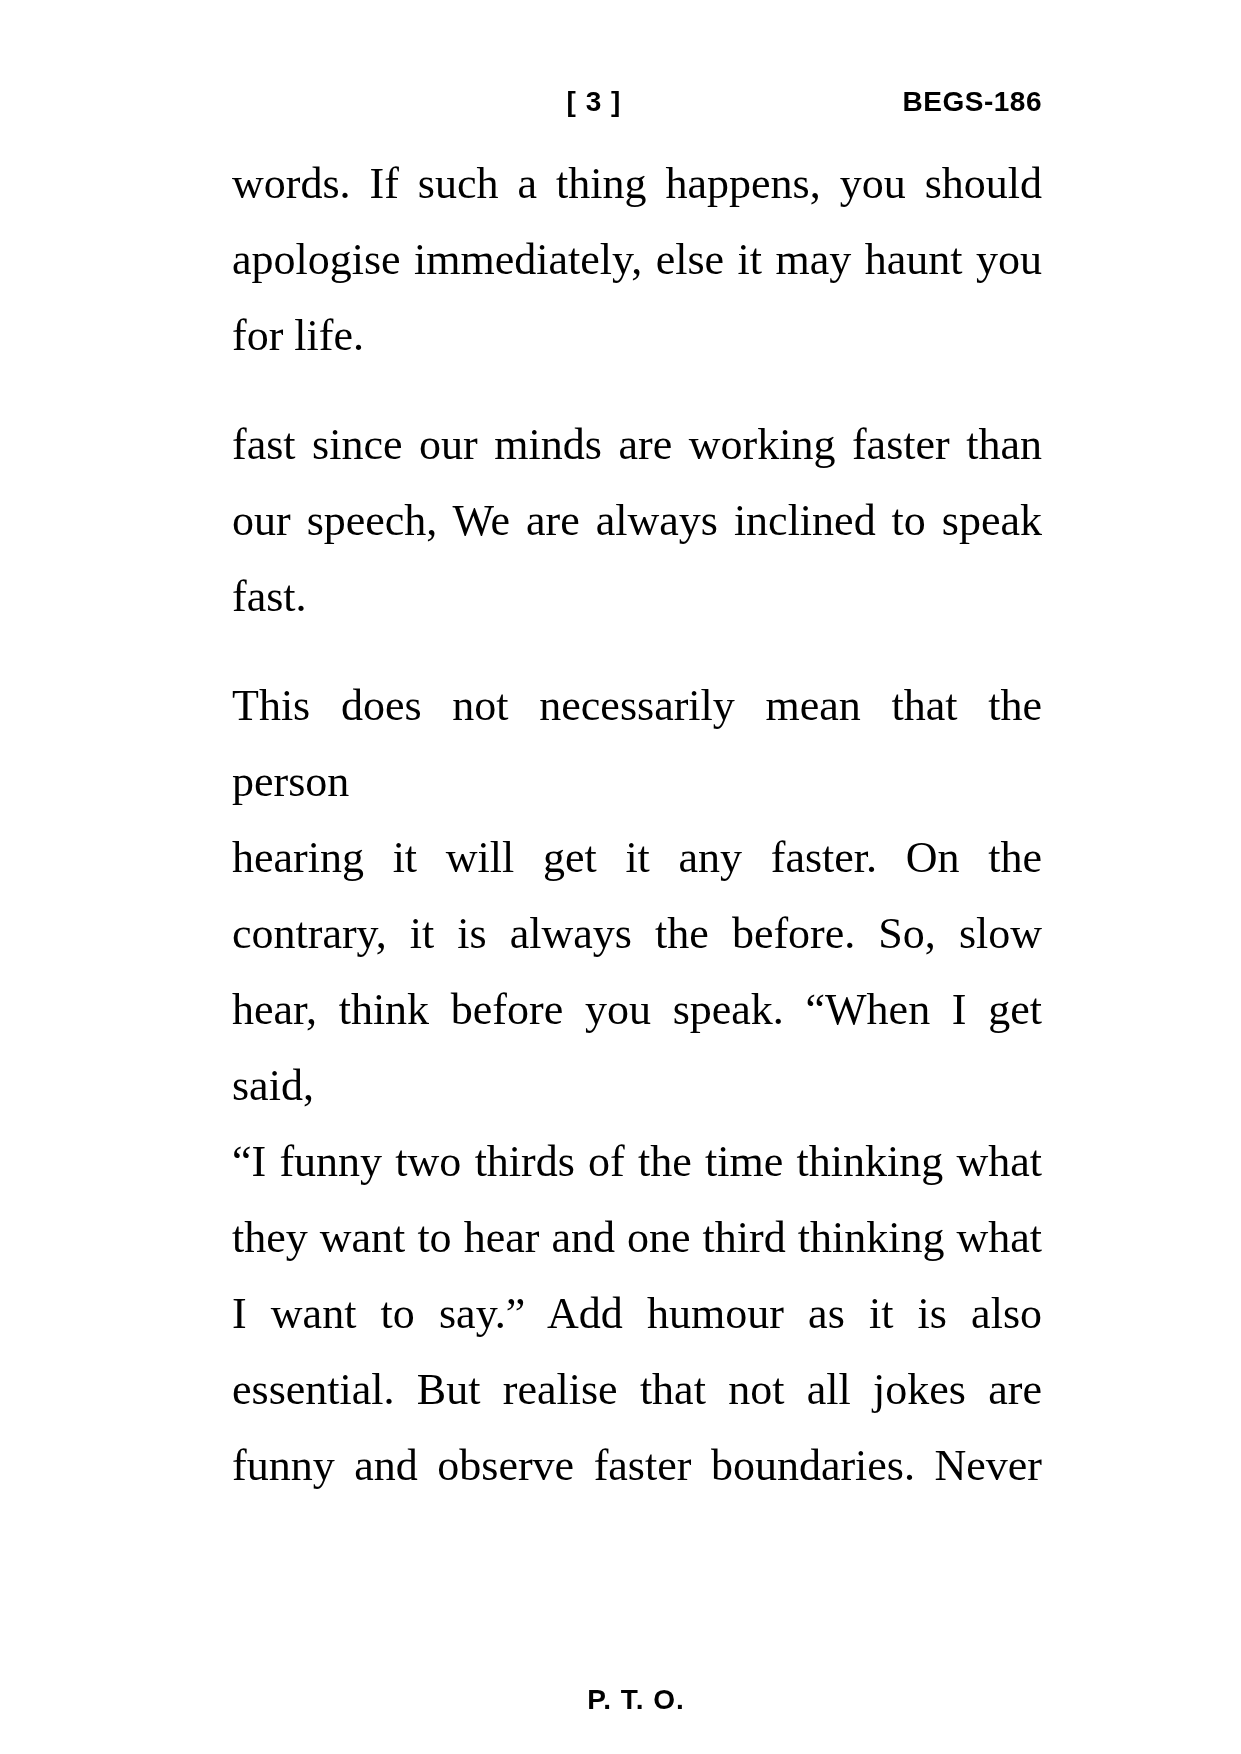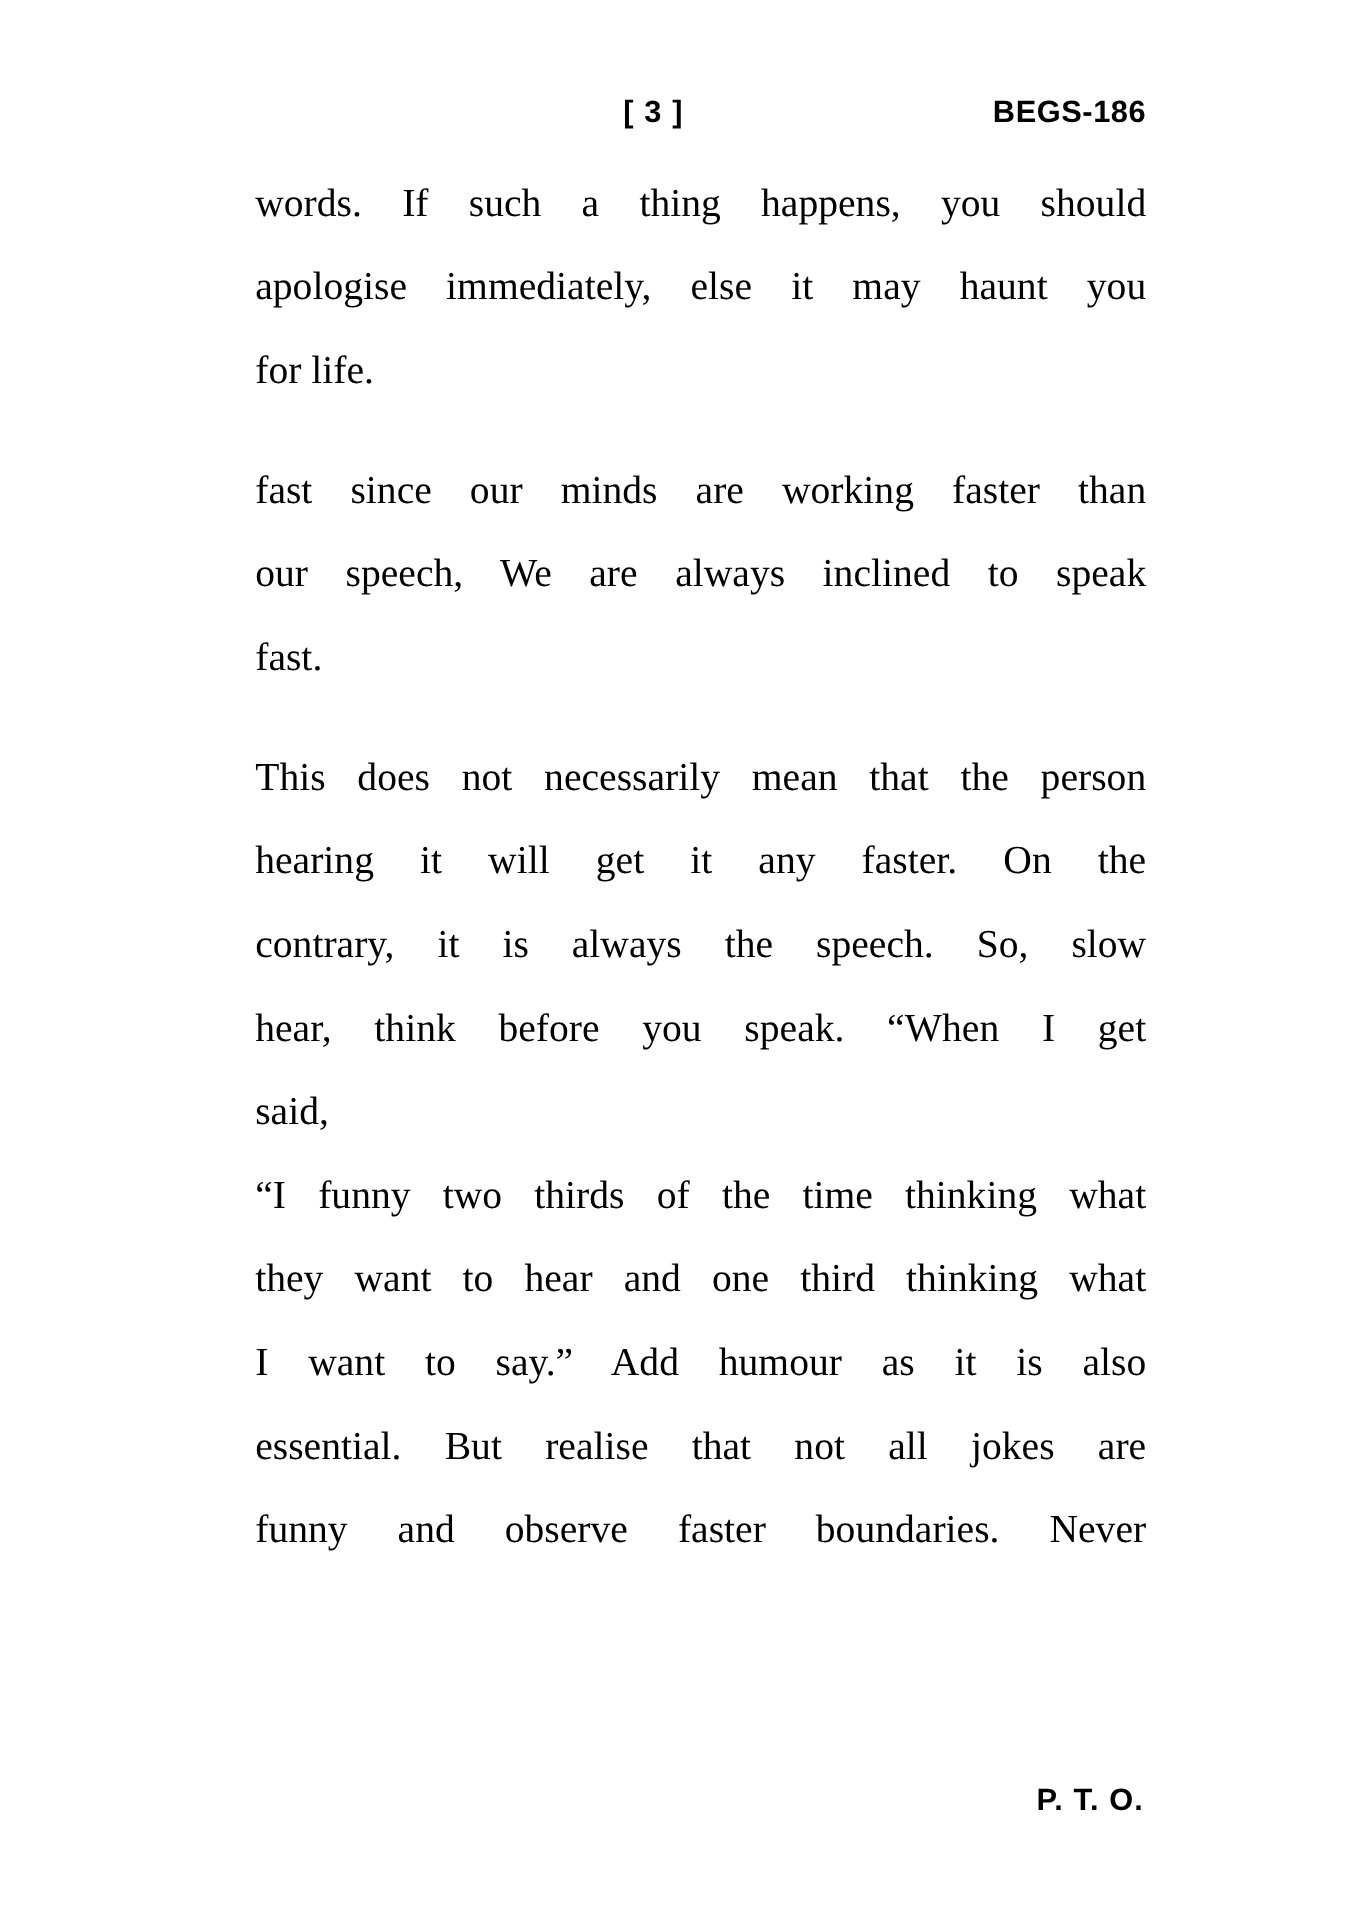"words. If such a thing" .body-text { font-size: 36px -> 44px }
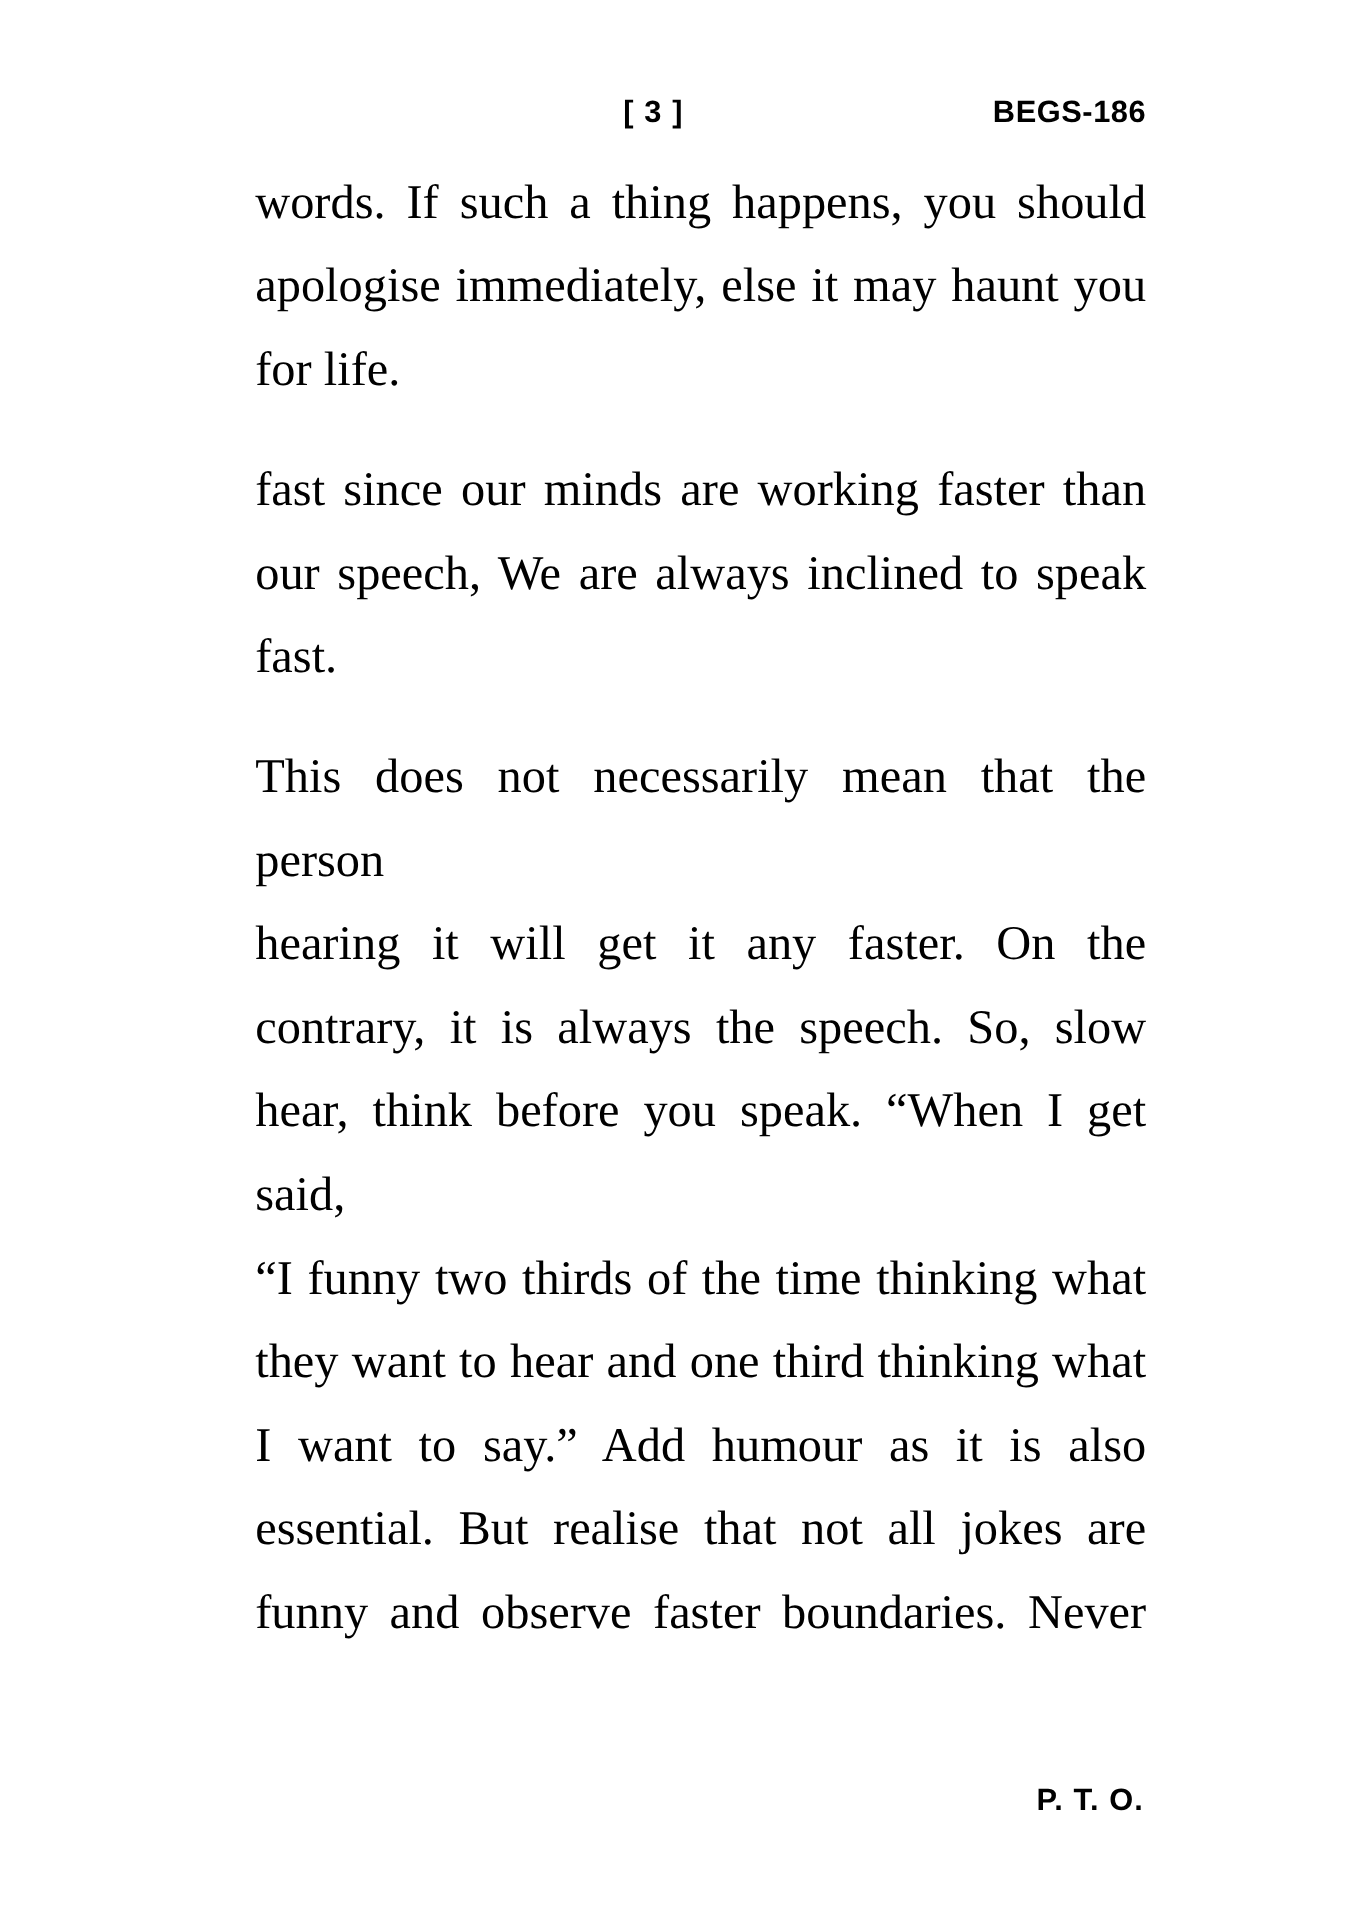"contrary, it is always the" div.line { text: speech -> before }
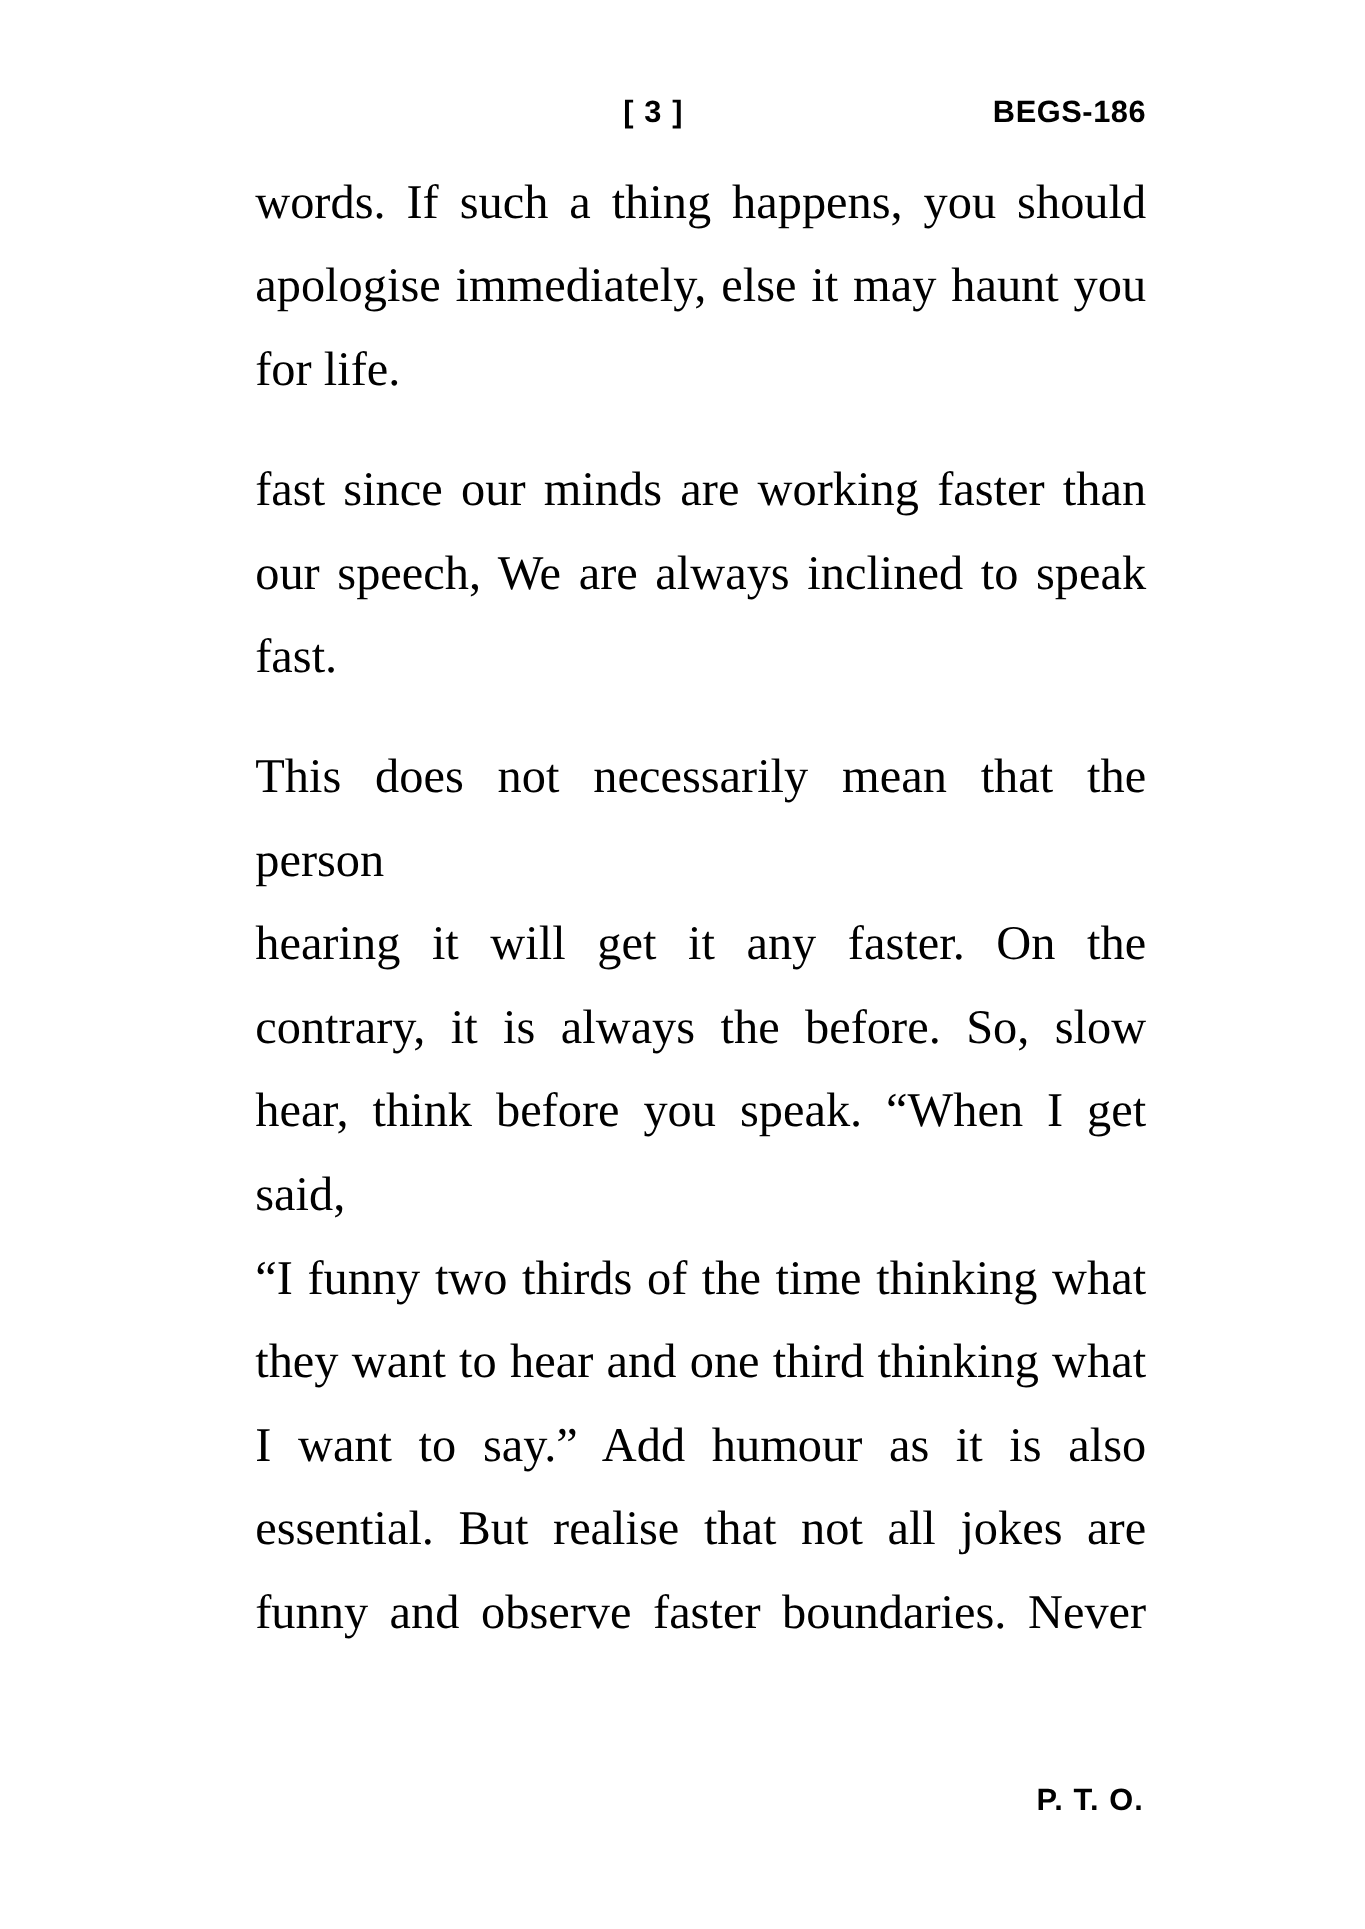"P. T. O." .footer { text-align: right -> center; top: 1618px -> 1682px }
